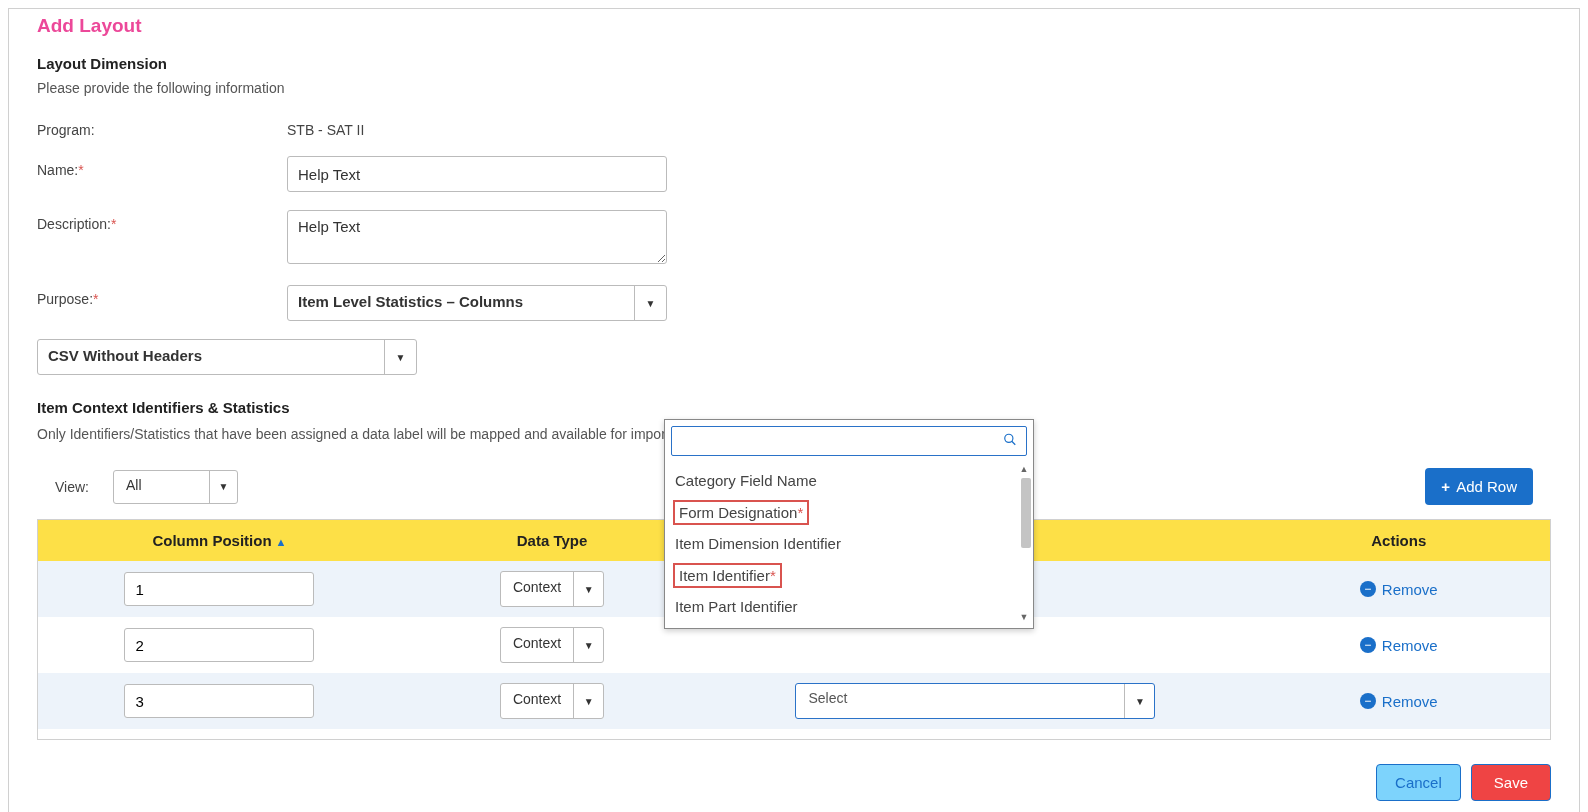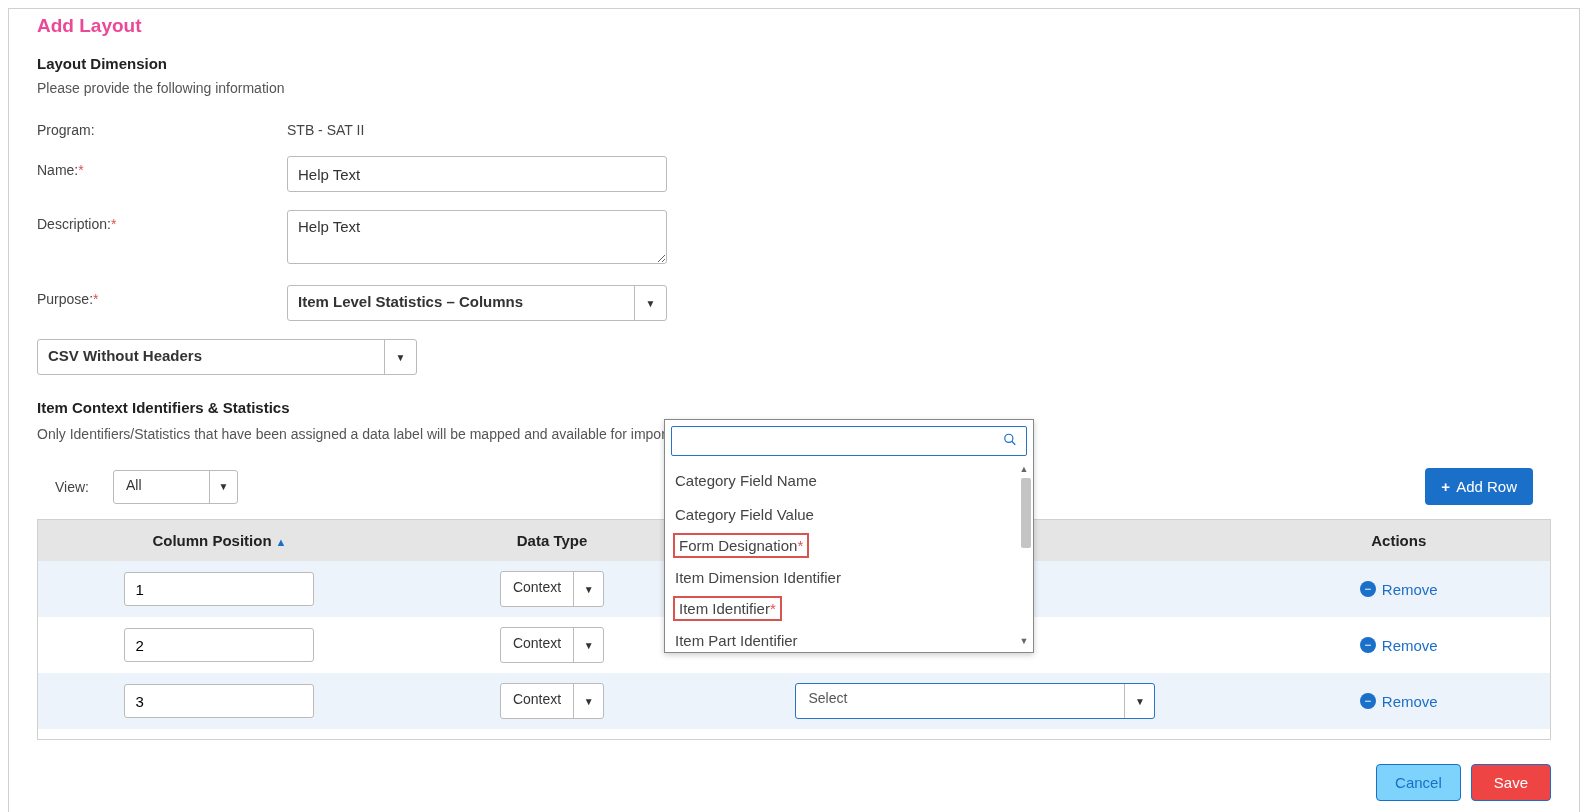"Category Field Value" div.dd-item { html: <div>Category Field Value</div> -> none }
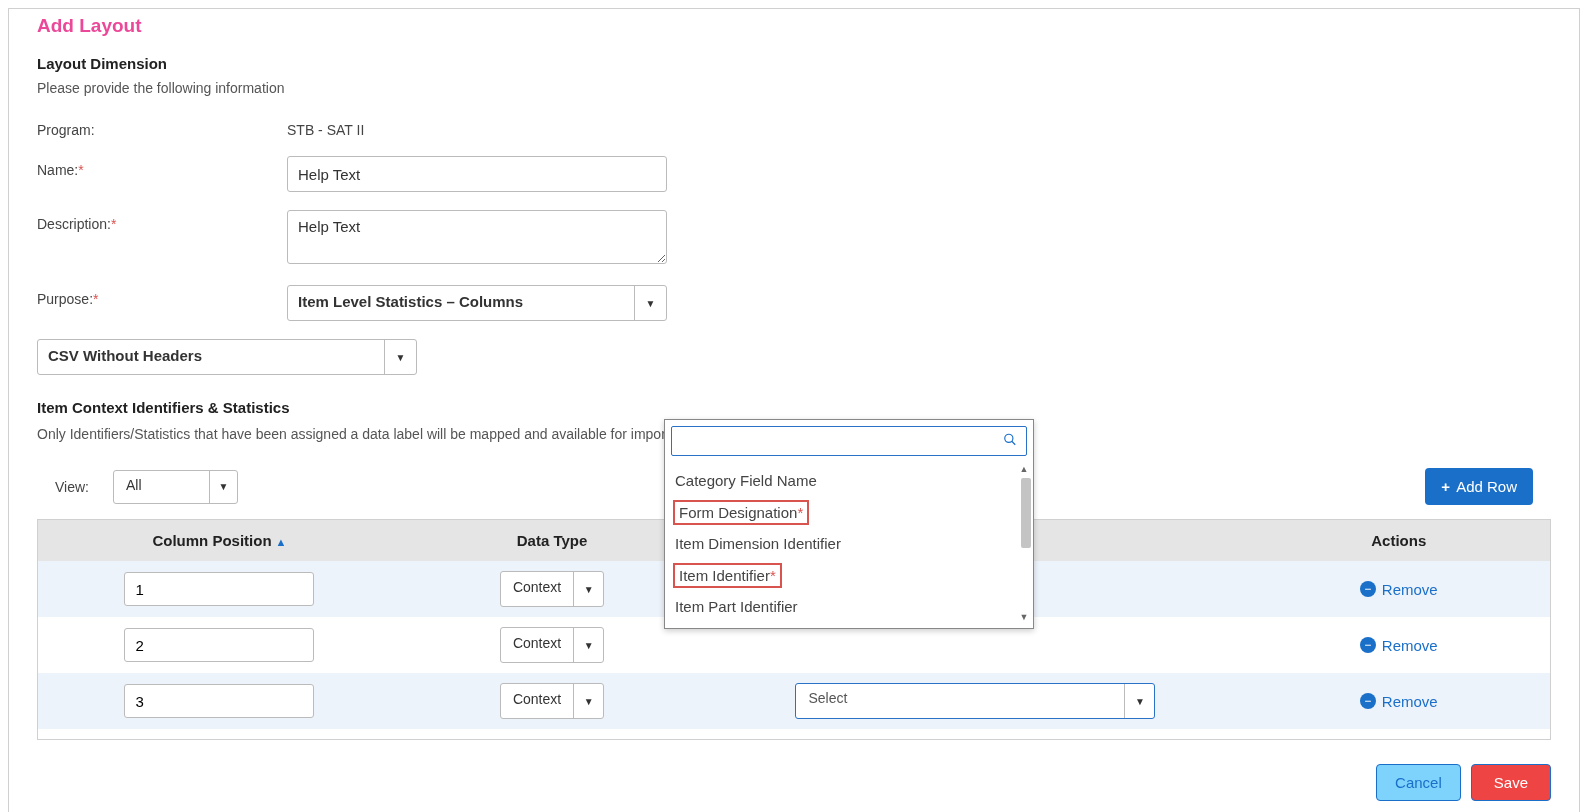"Column Position ▲" .tbl thead th { background: #e5e5e5 -> #fde047 }
